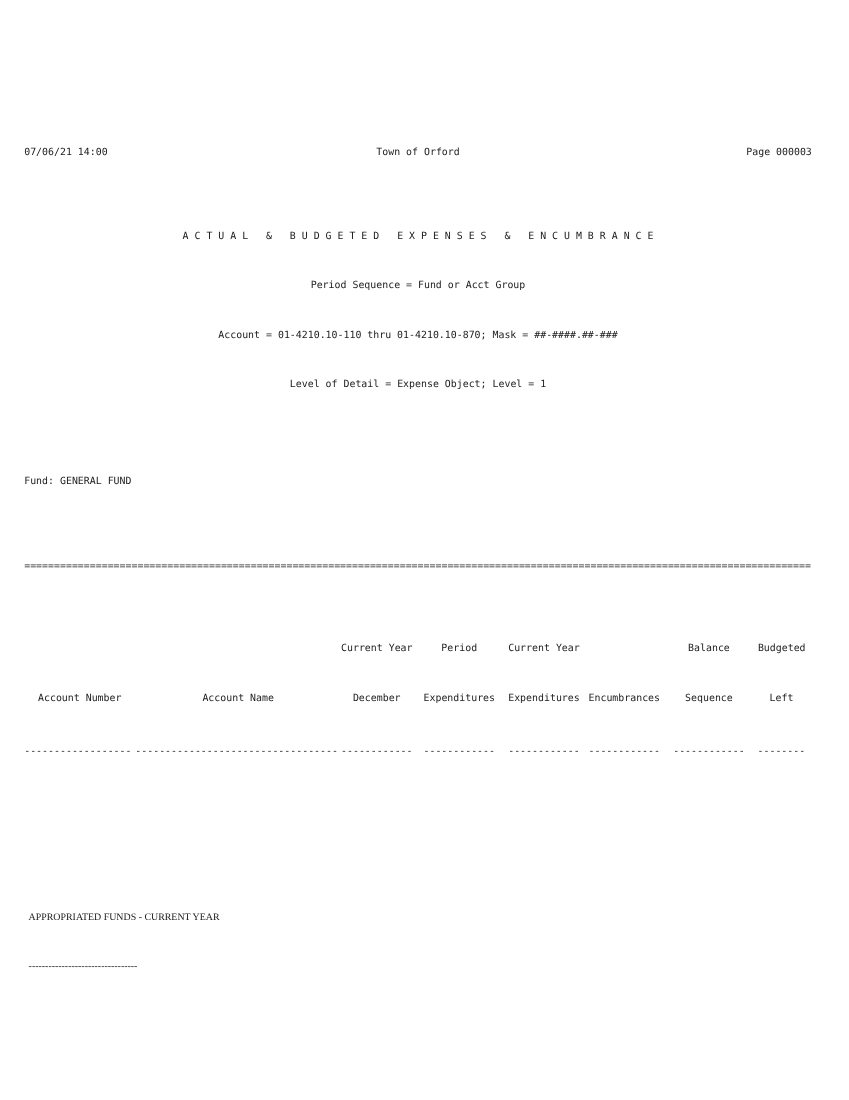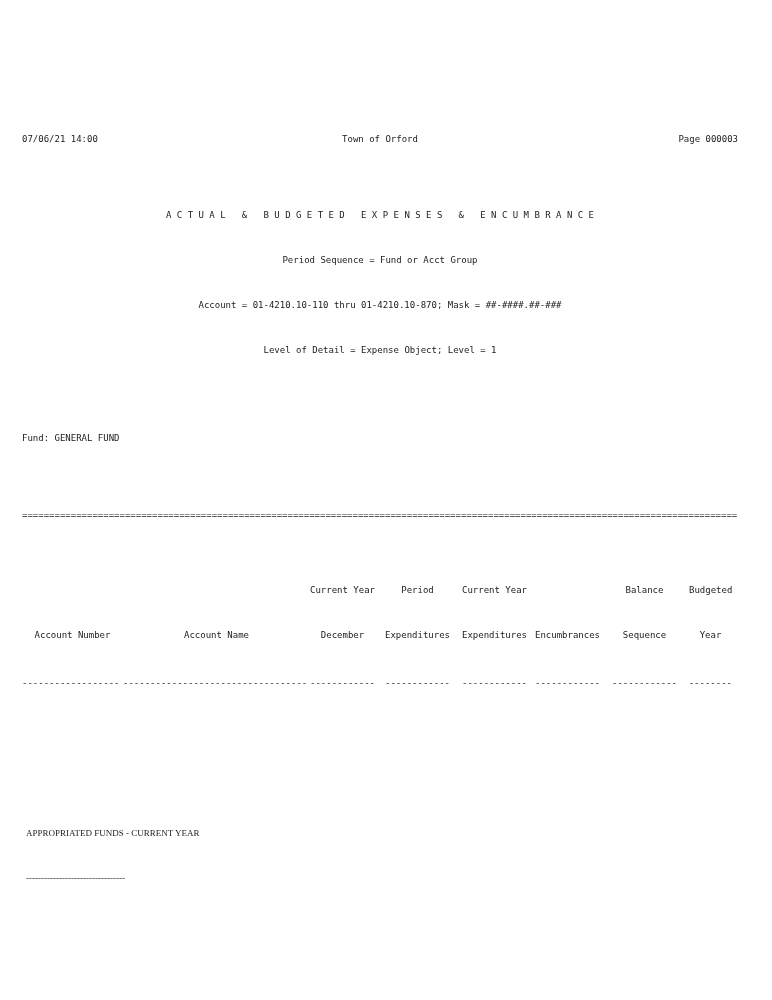"Year" span.c8 { text: Year -> Left }
